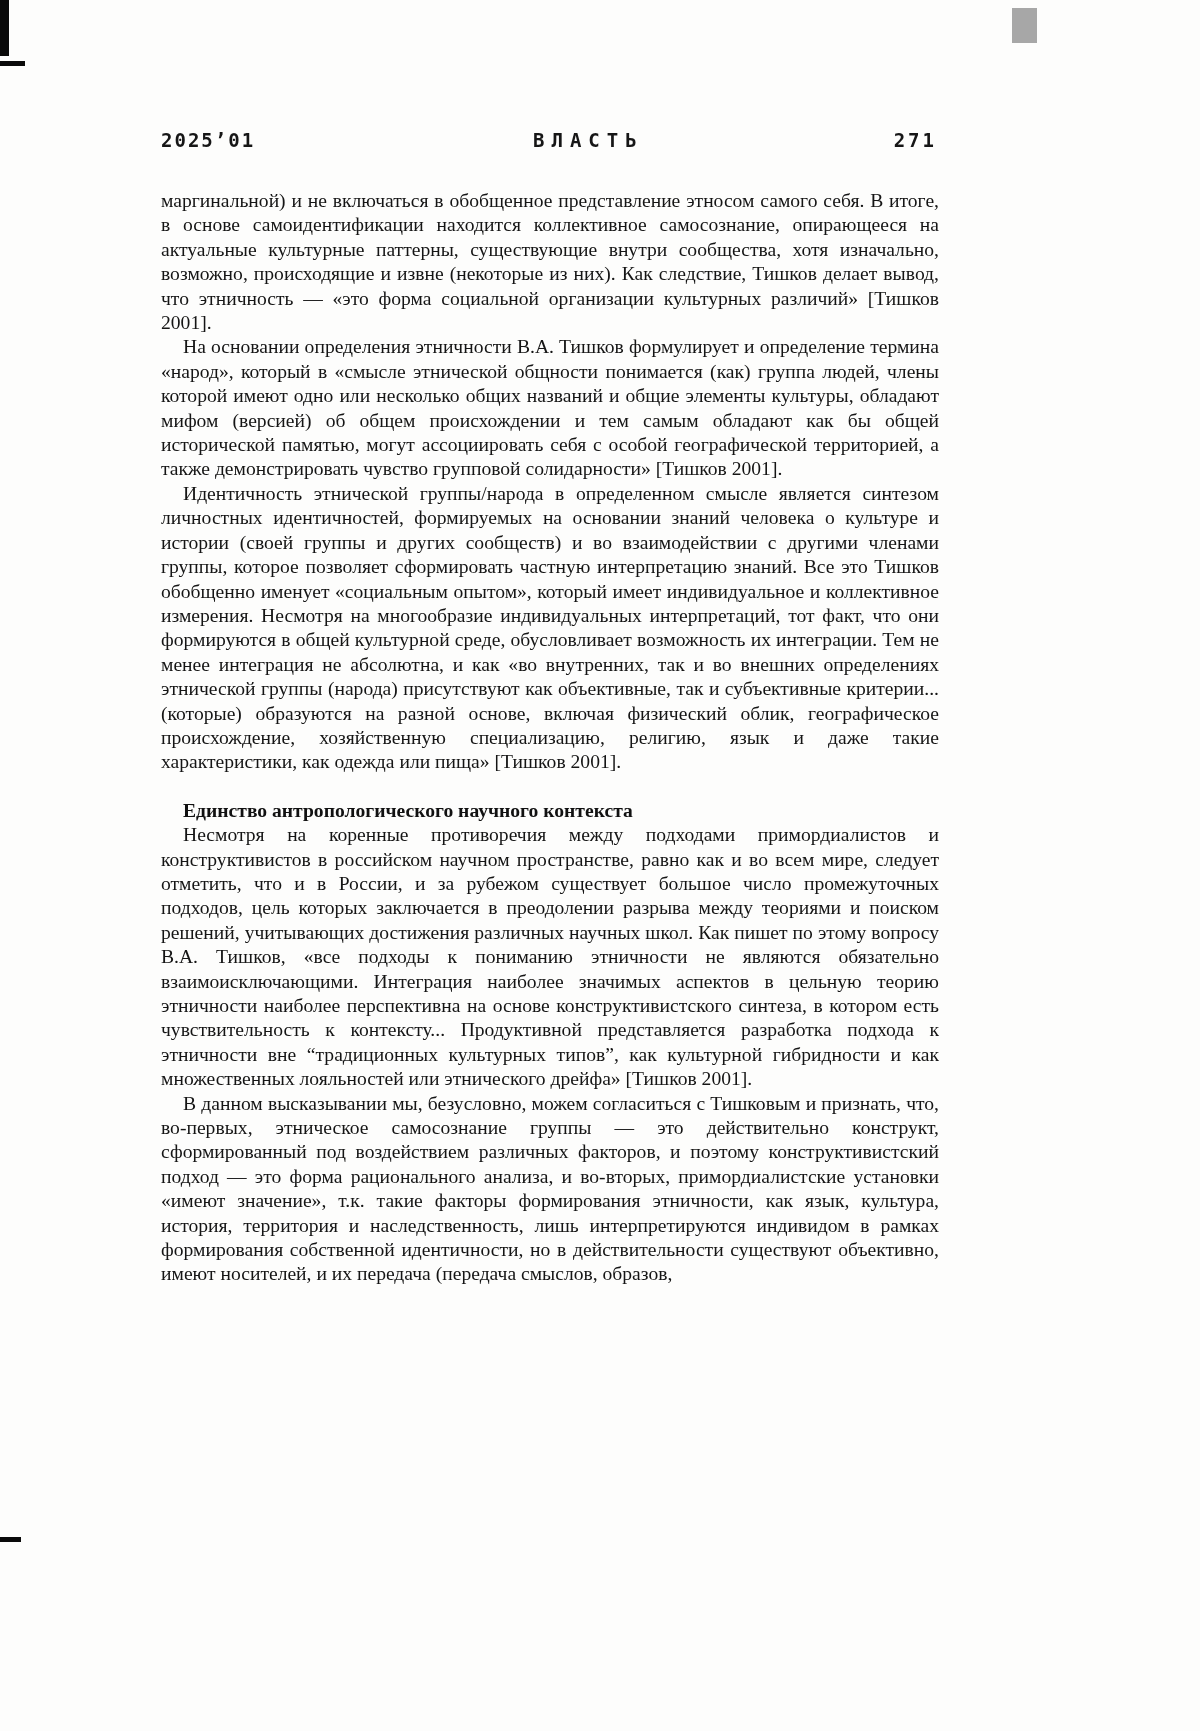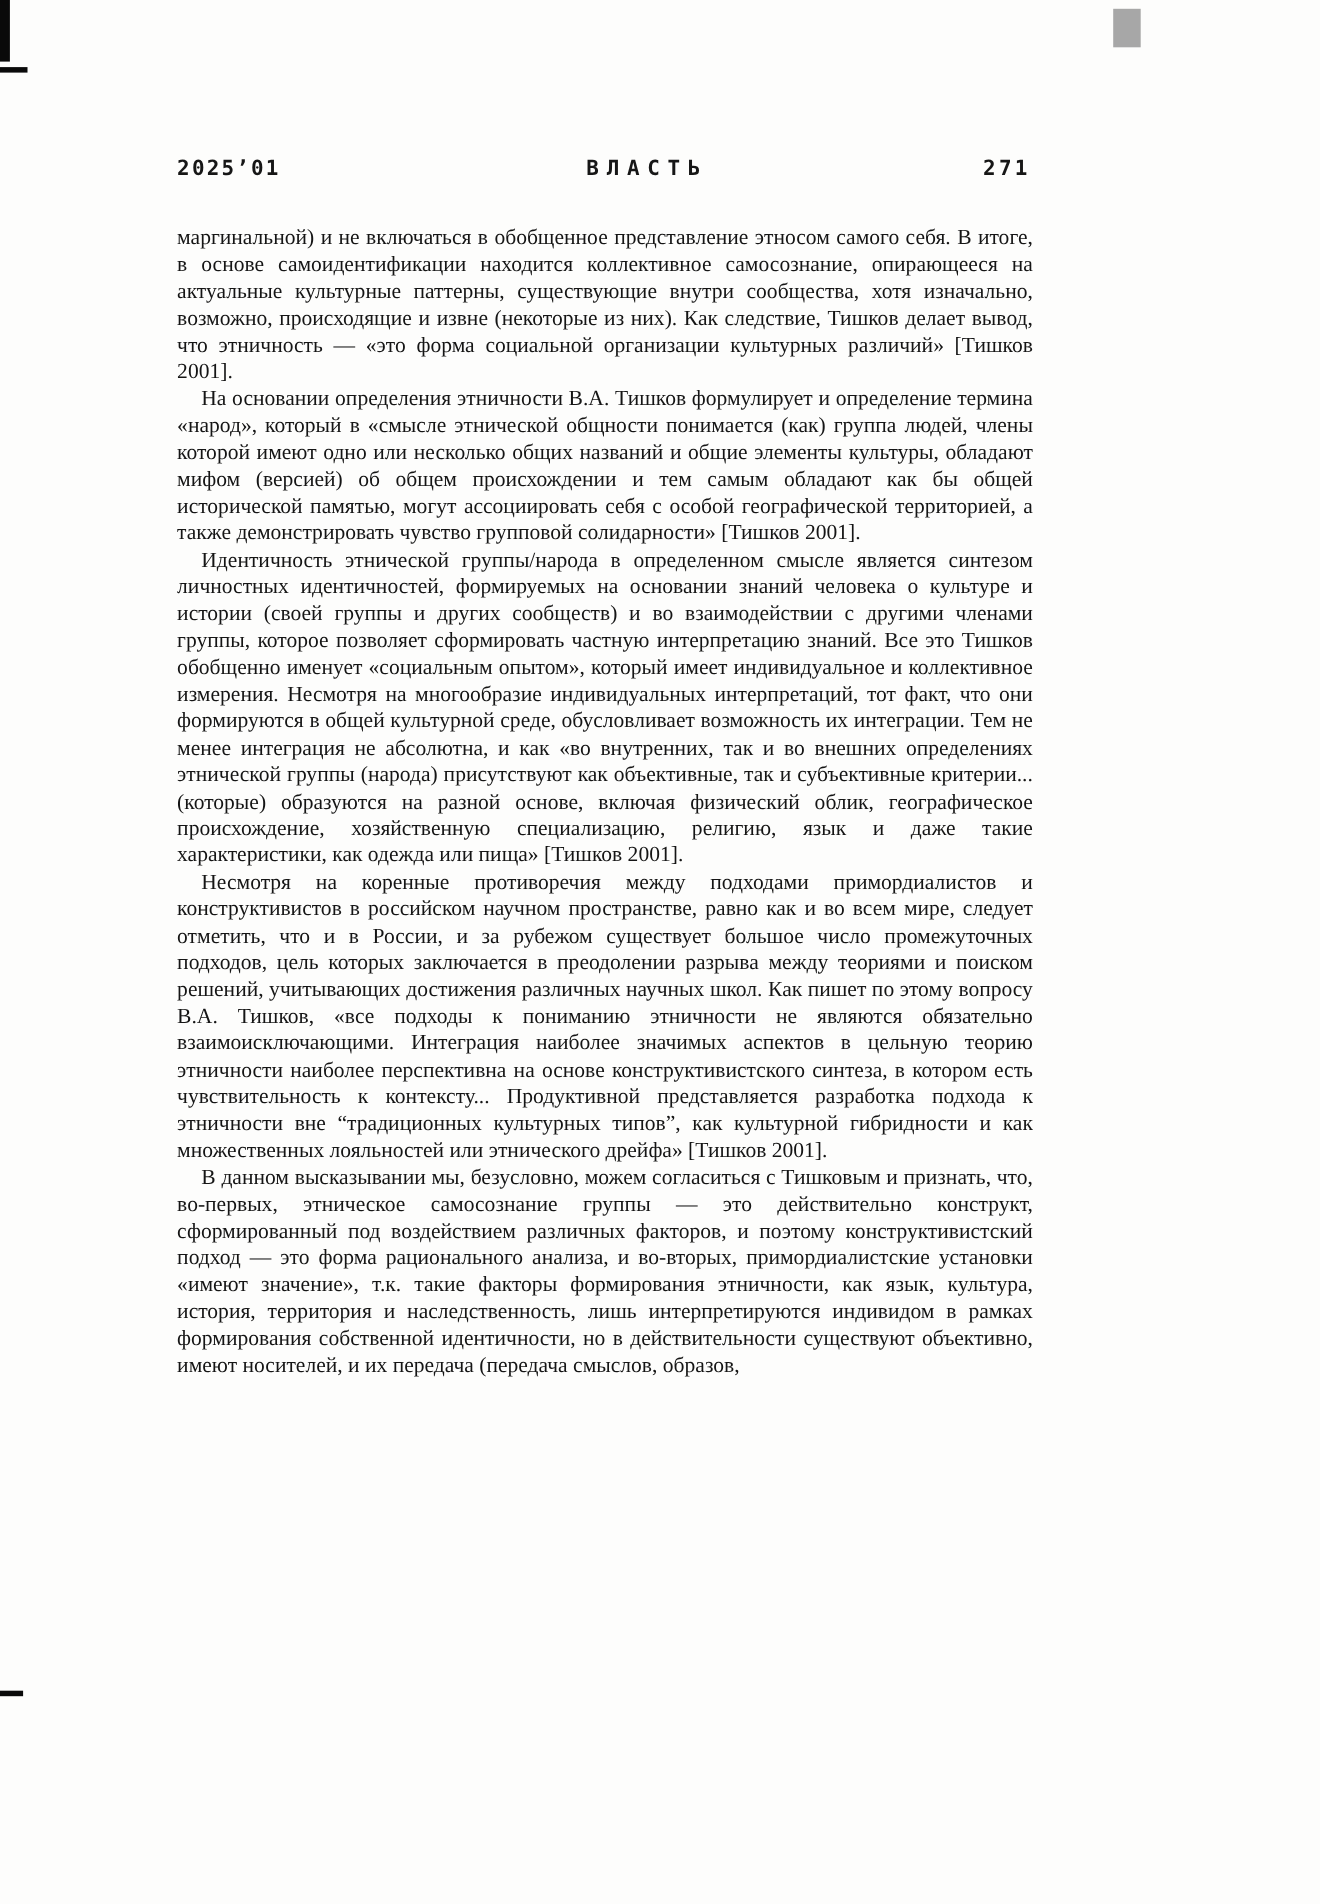"2025’01" .page-header { top: 142px -> 129px }
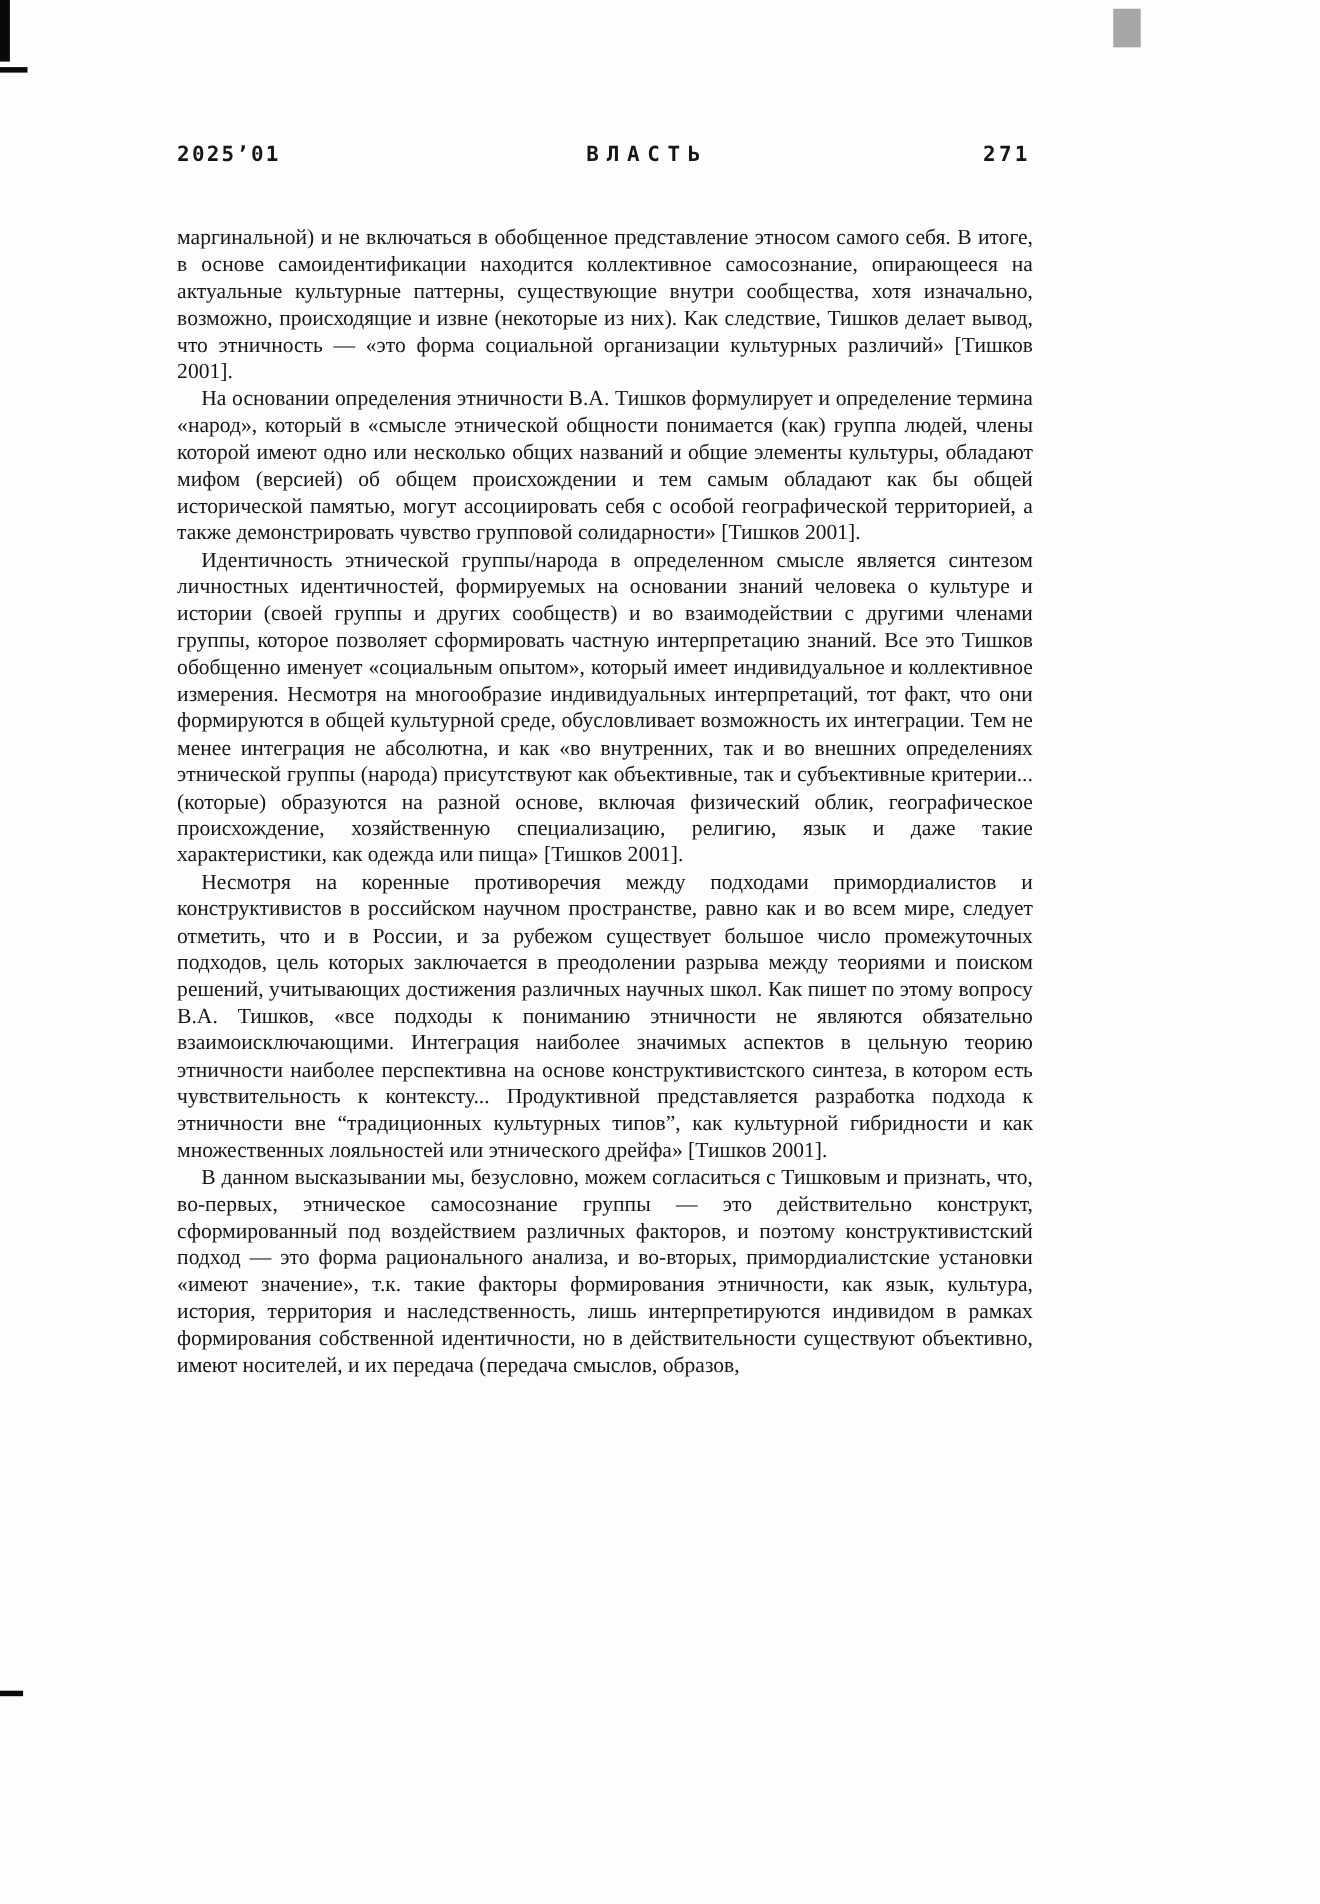"маргинальной) и не включаться в" .text-block p.no-indent { margin-top: 16px -> none }
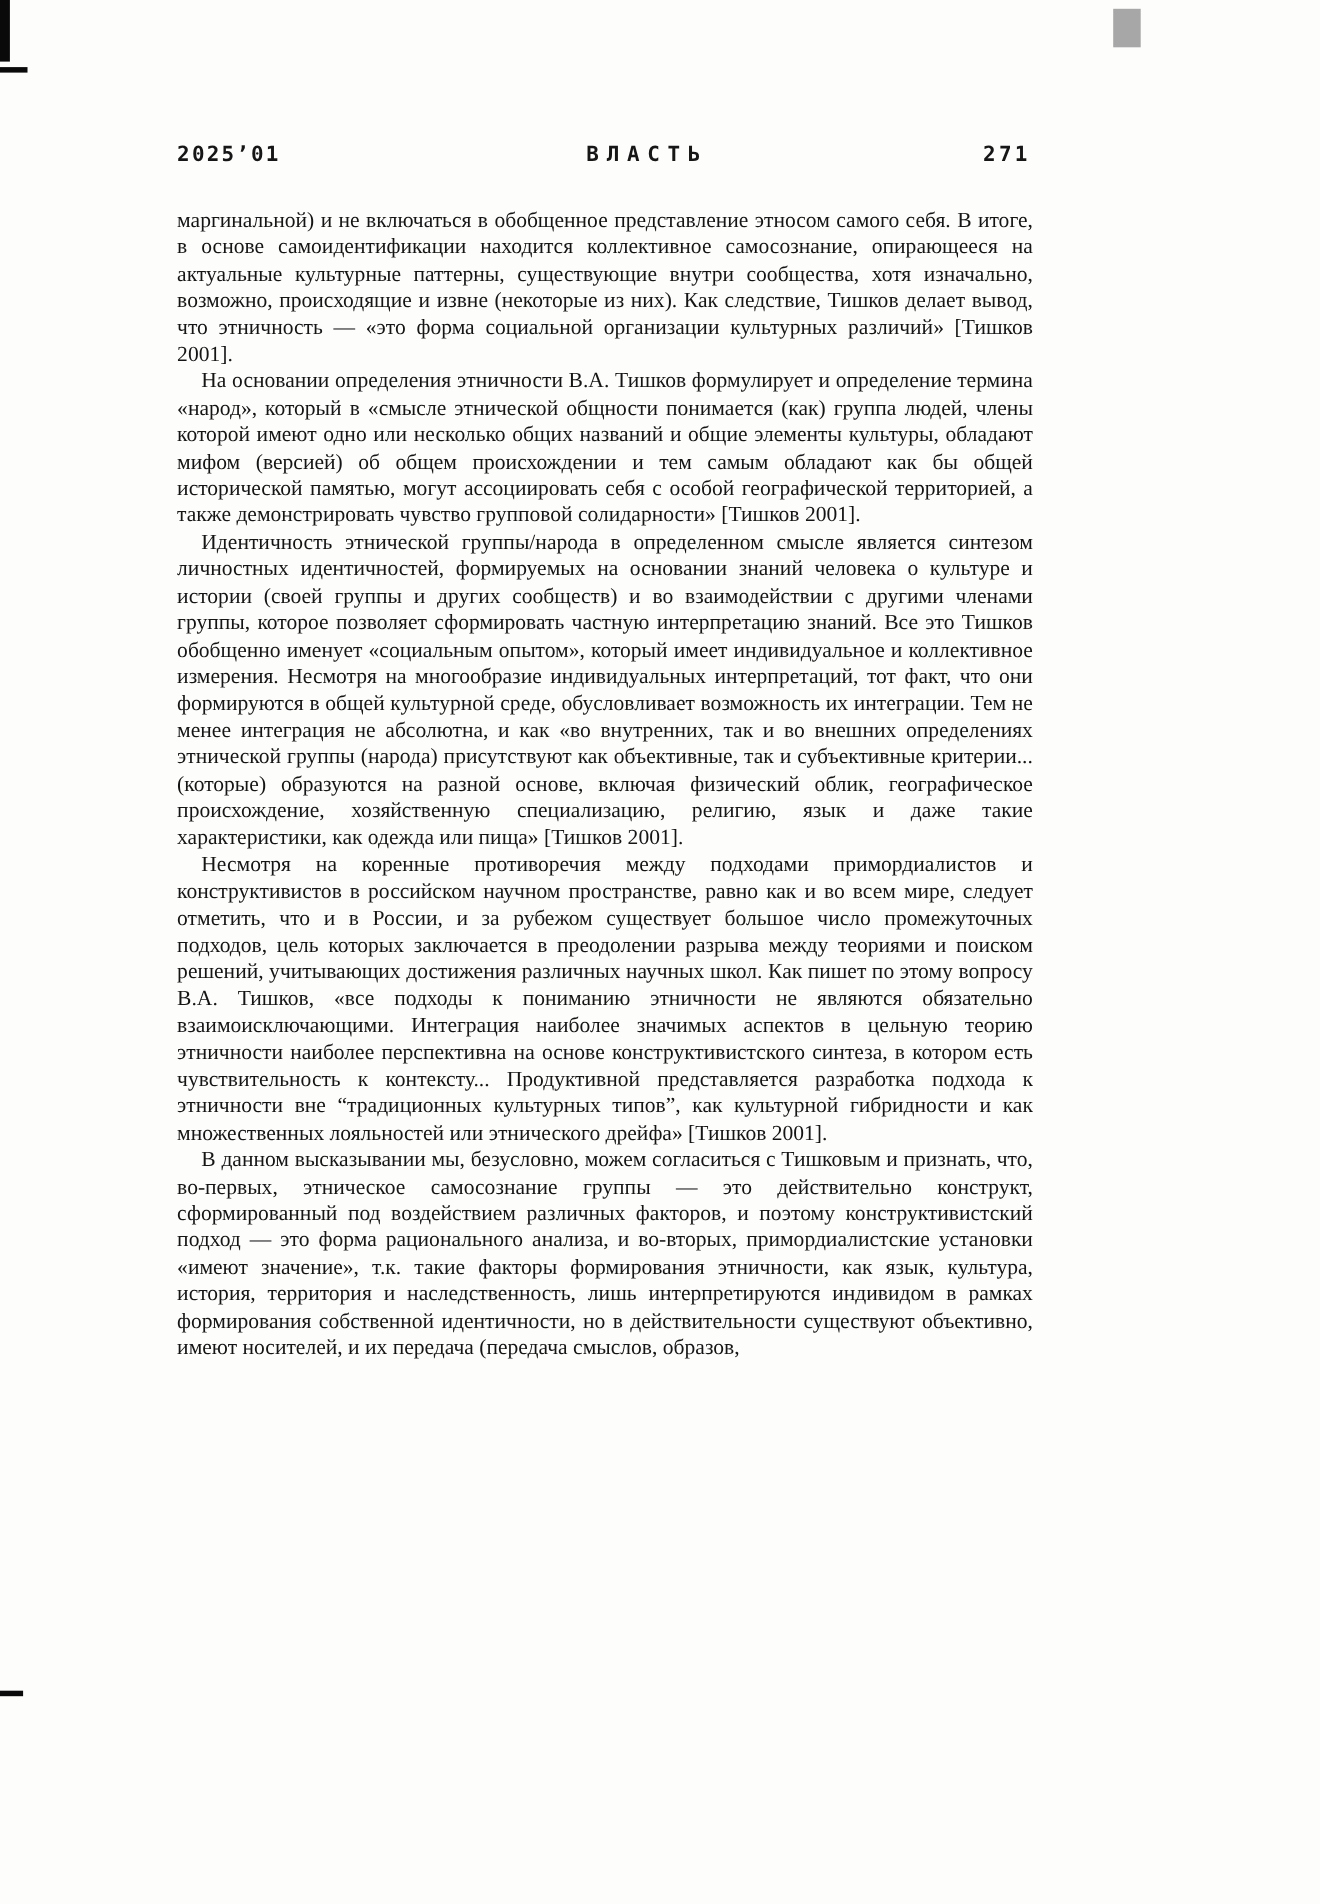"Единство антропологического научного" h2.section-heading { html: none -> <h2>Единство антропологического научного контекста</h2> }
